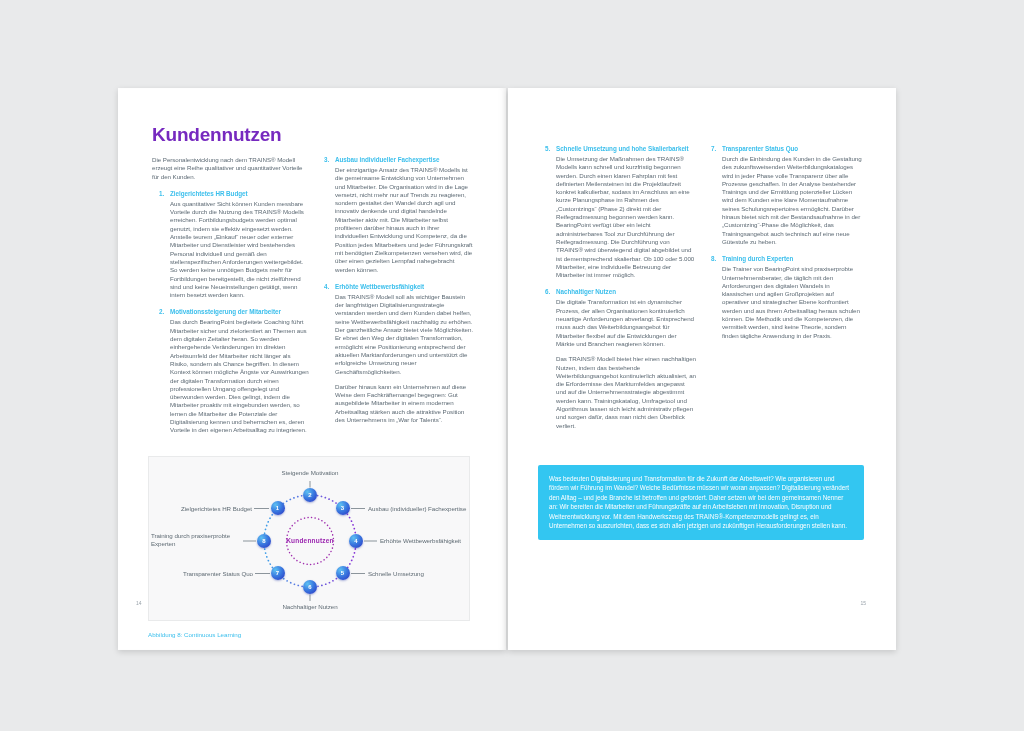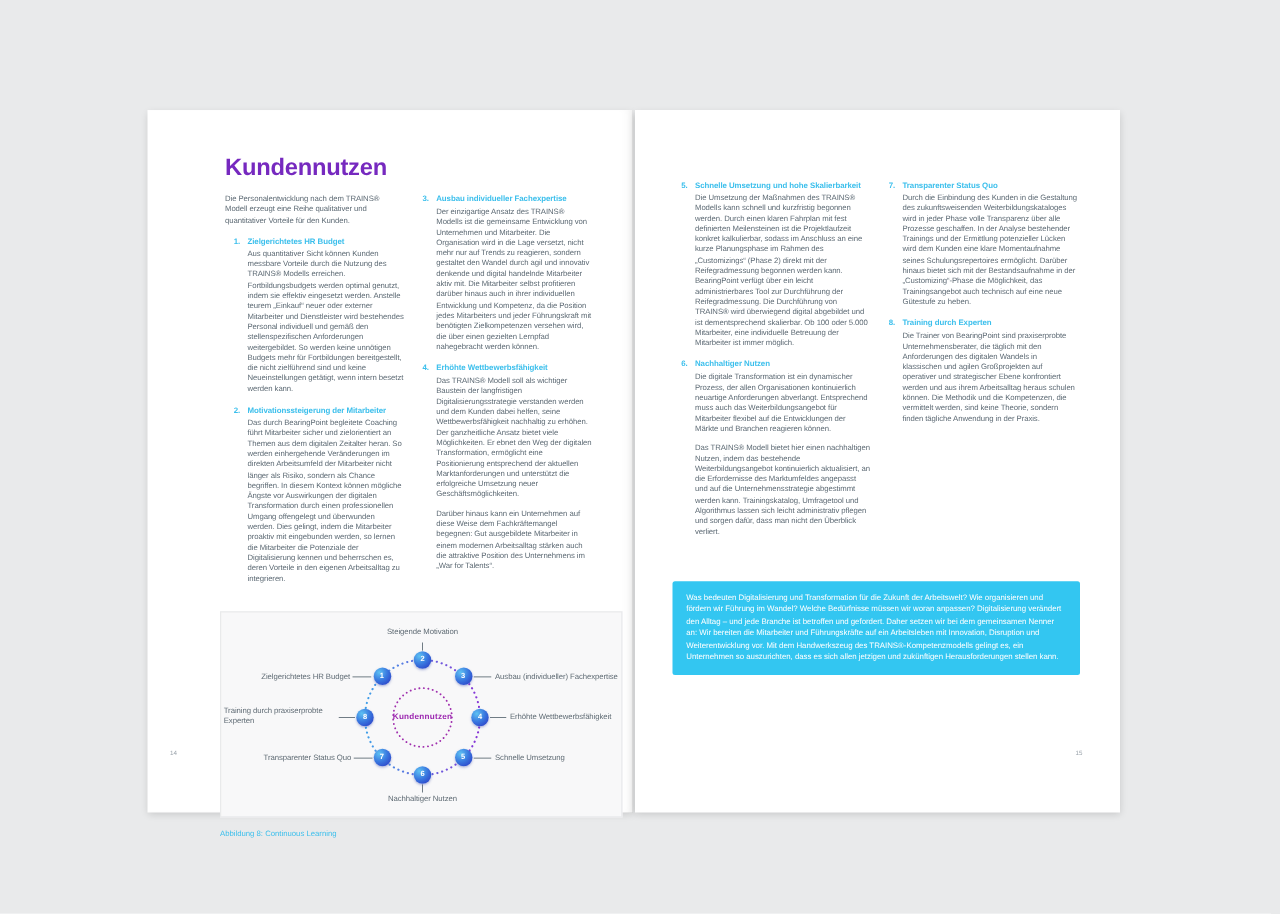"Kundennutzen" .page.left { padding-left: 28px -> none }
